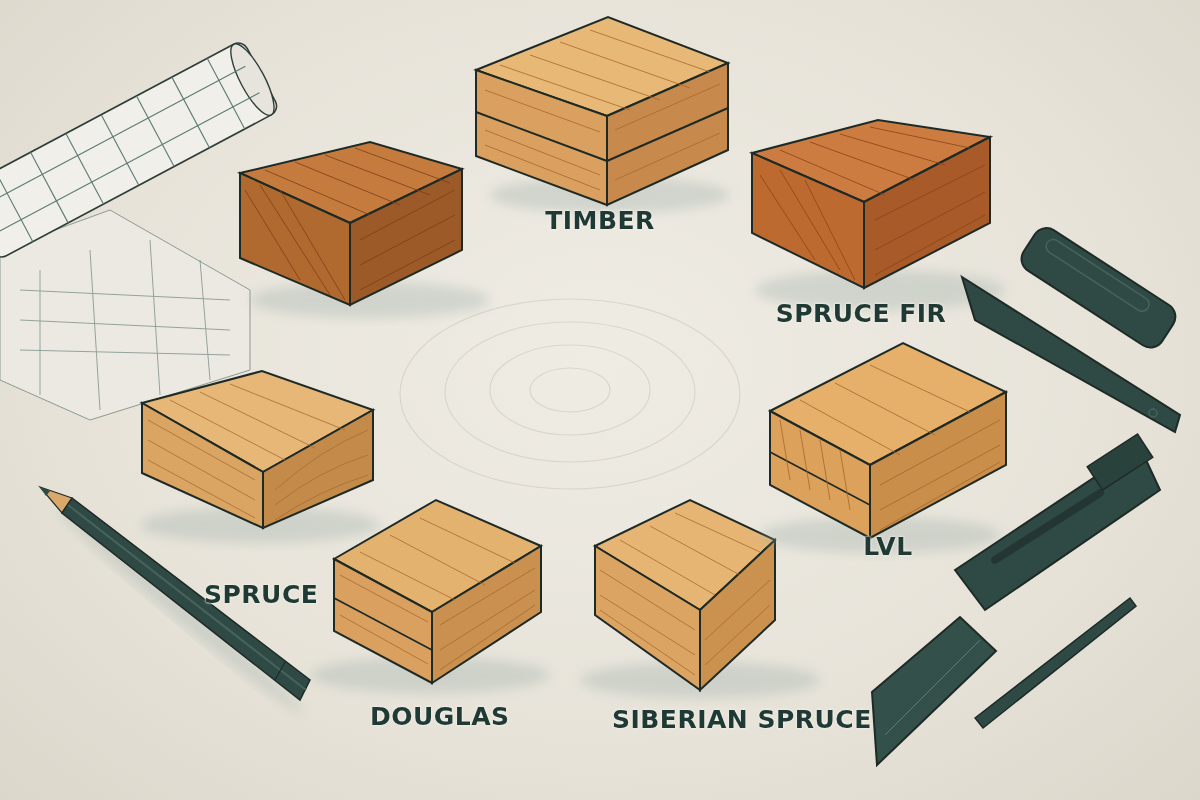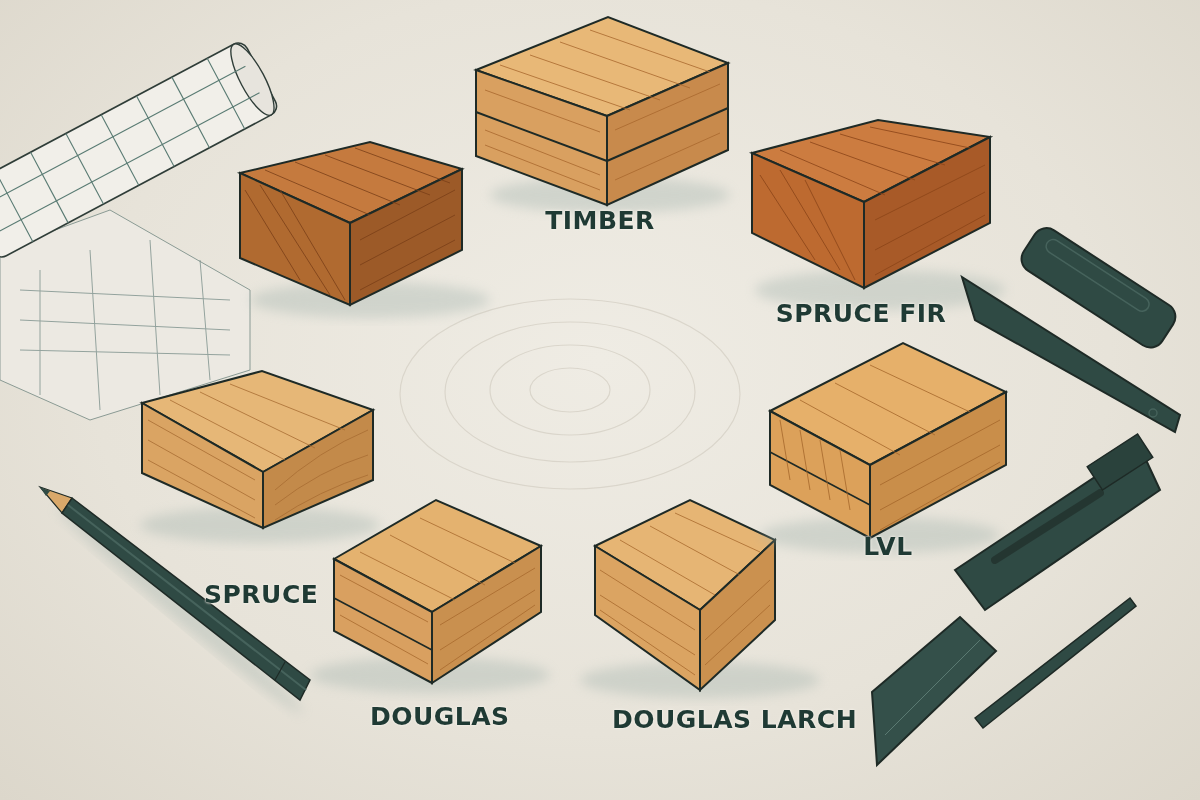"DOUGLAS LARCH" div.label { text: DOUGLAS LARCH -> SIBERIAN SPRUCE }
